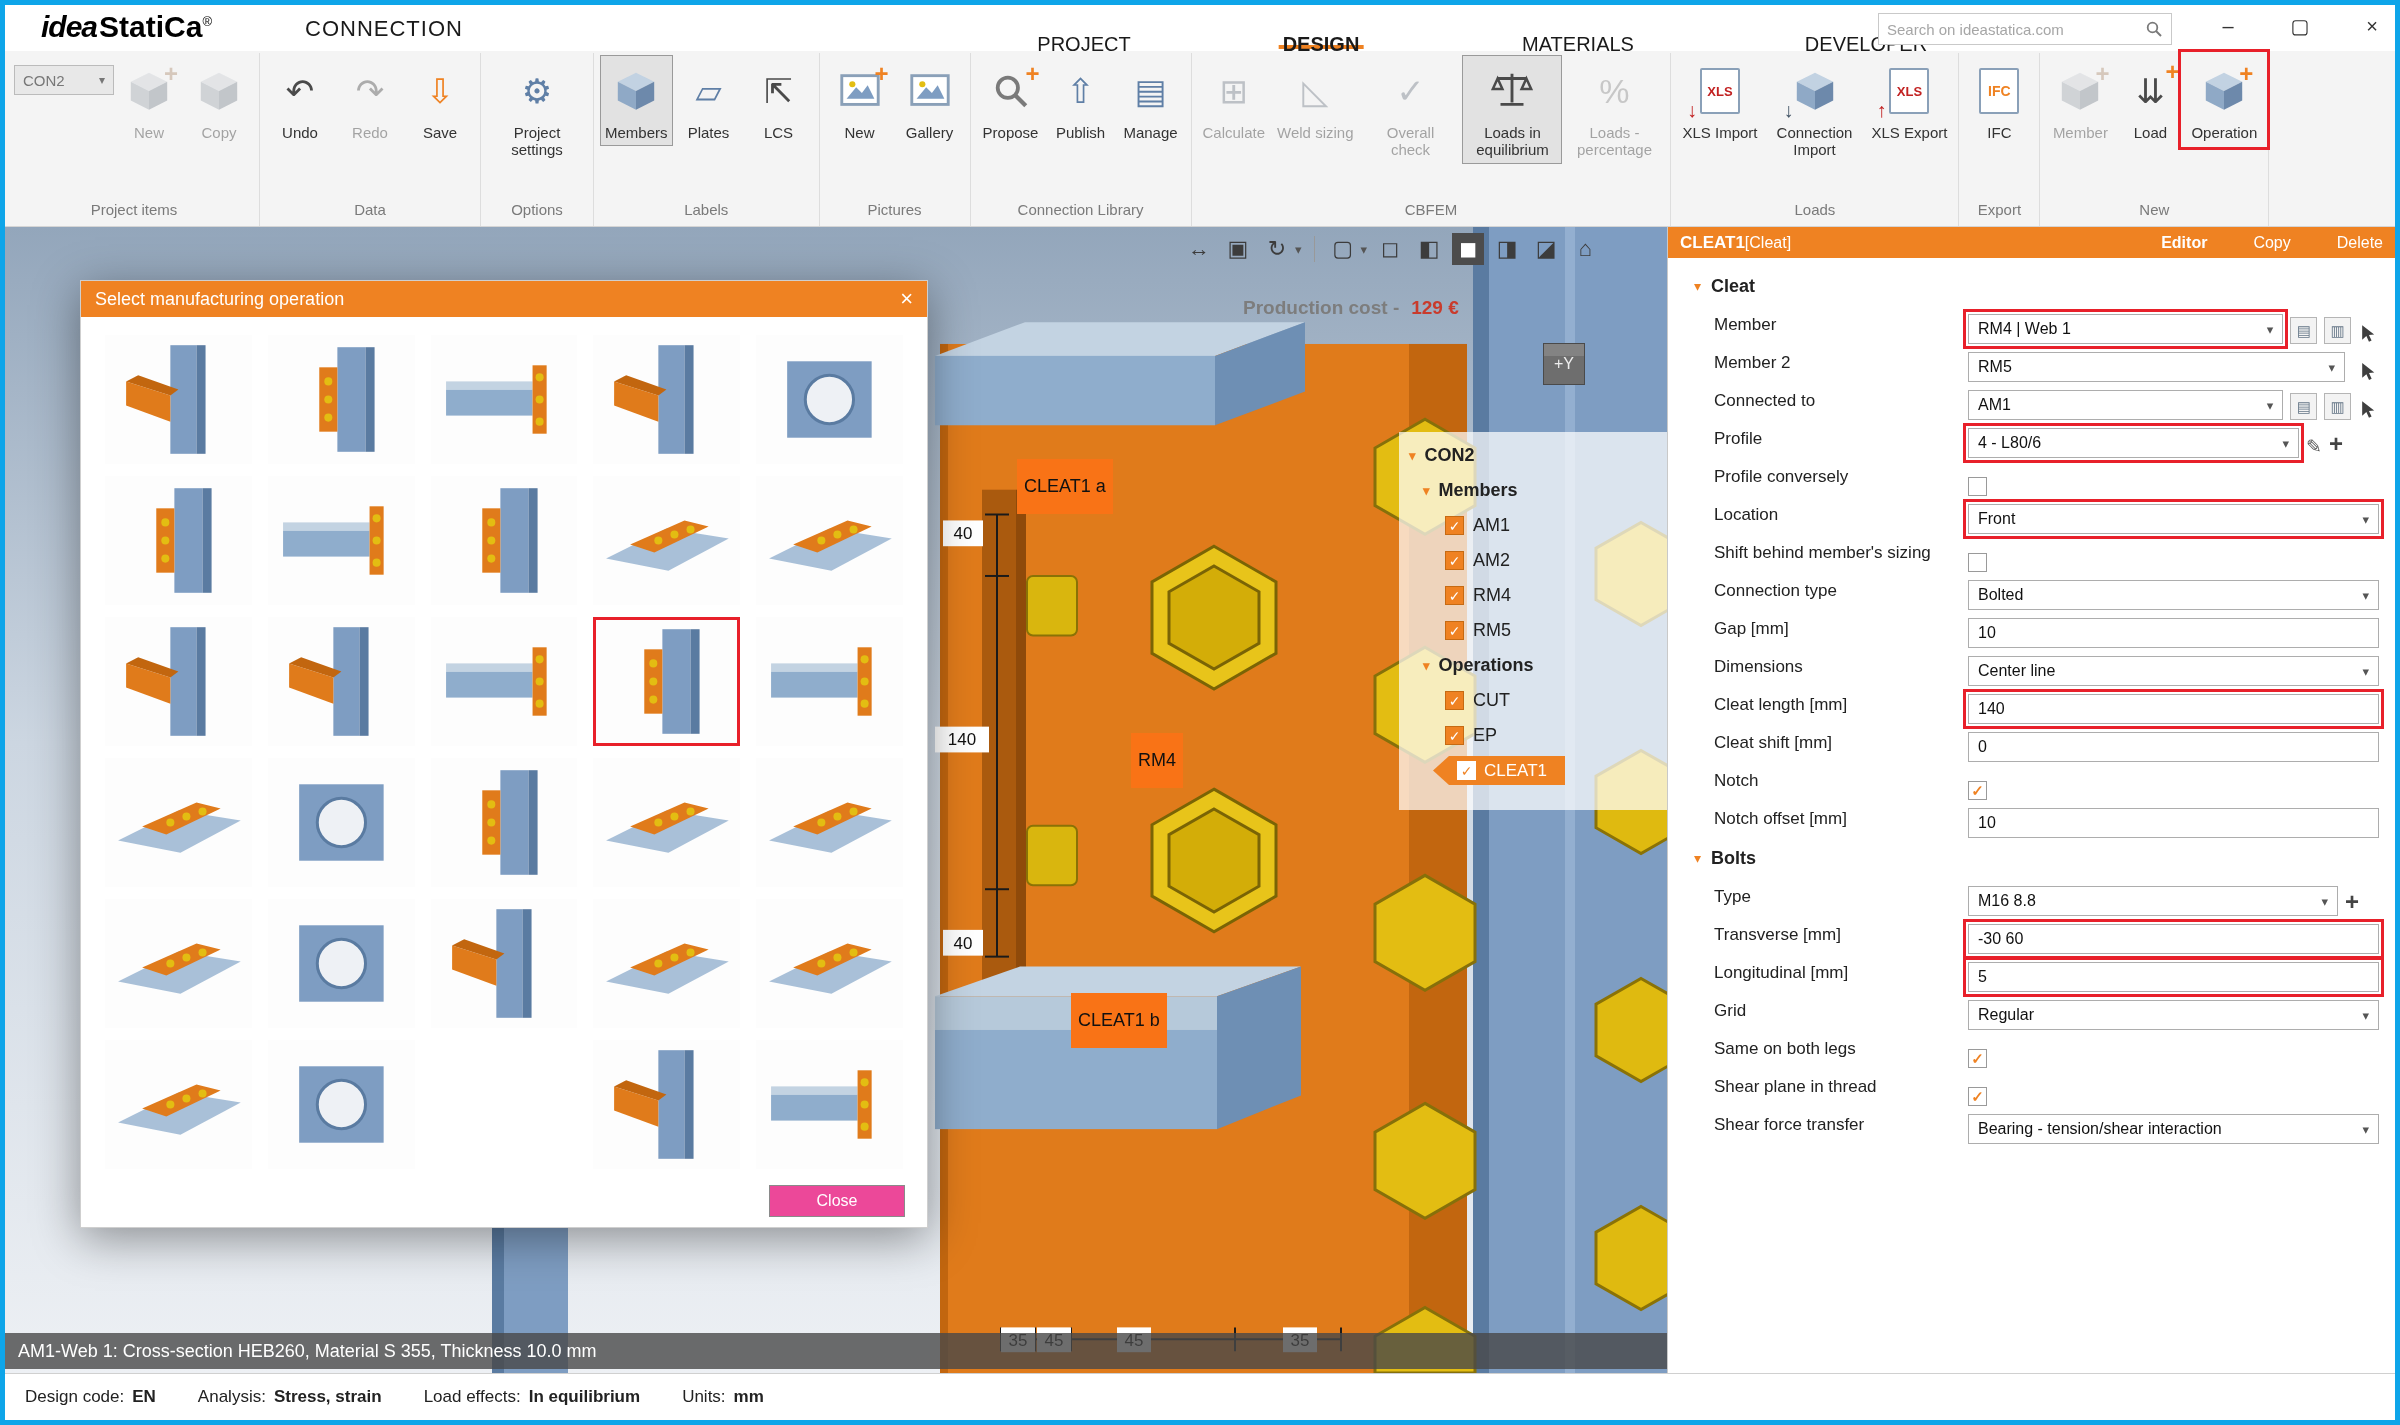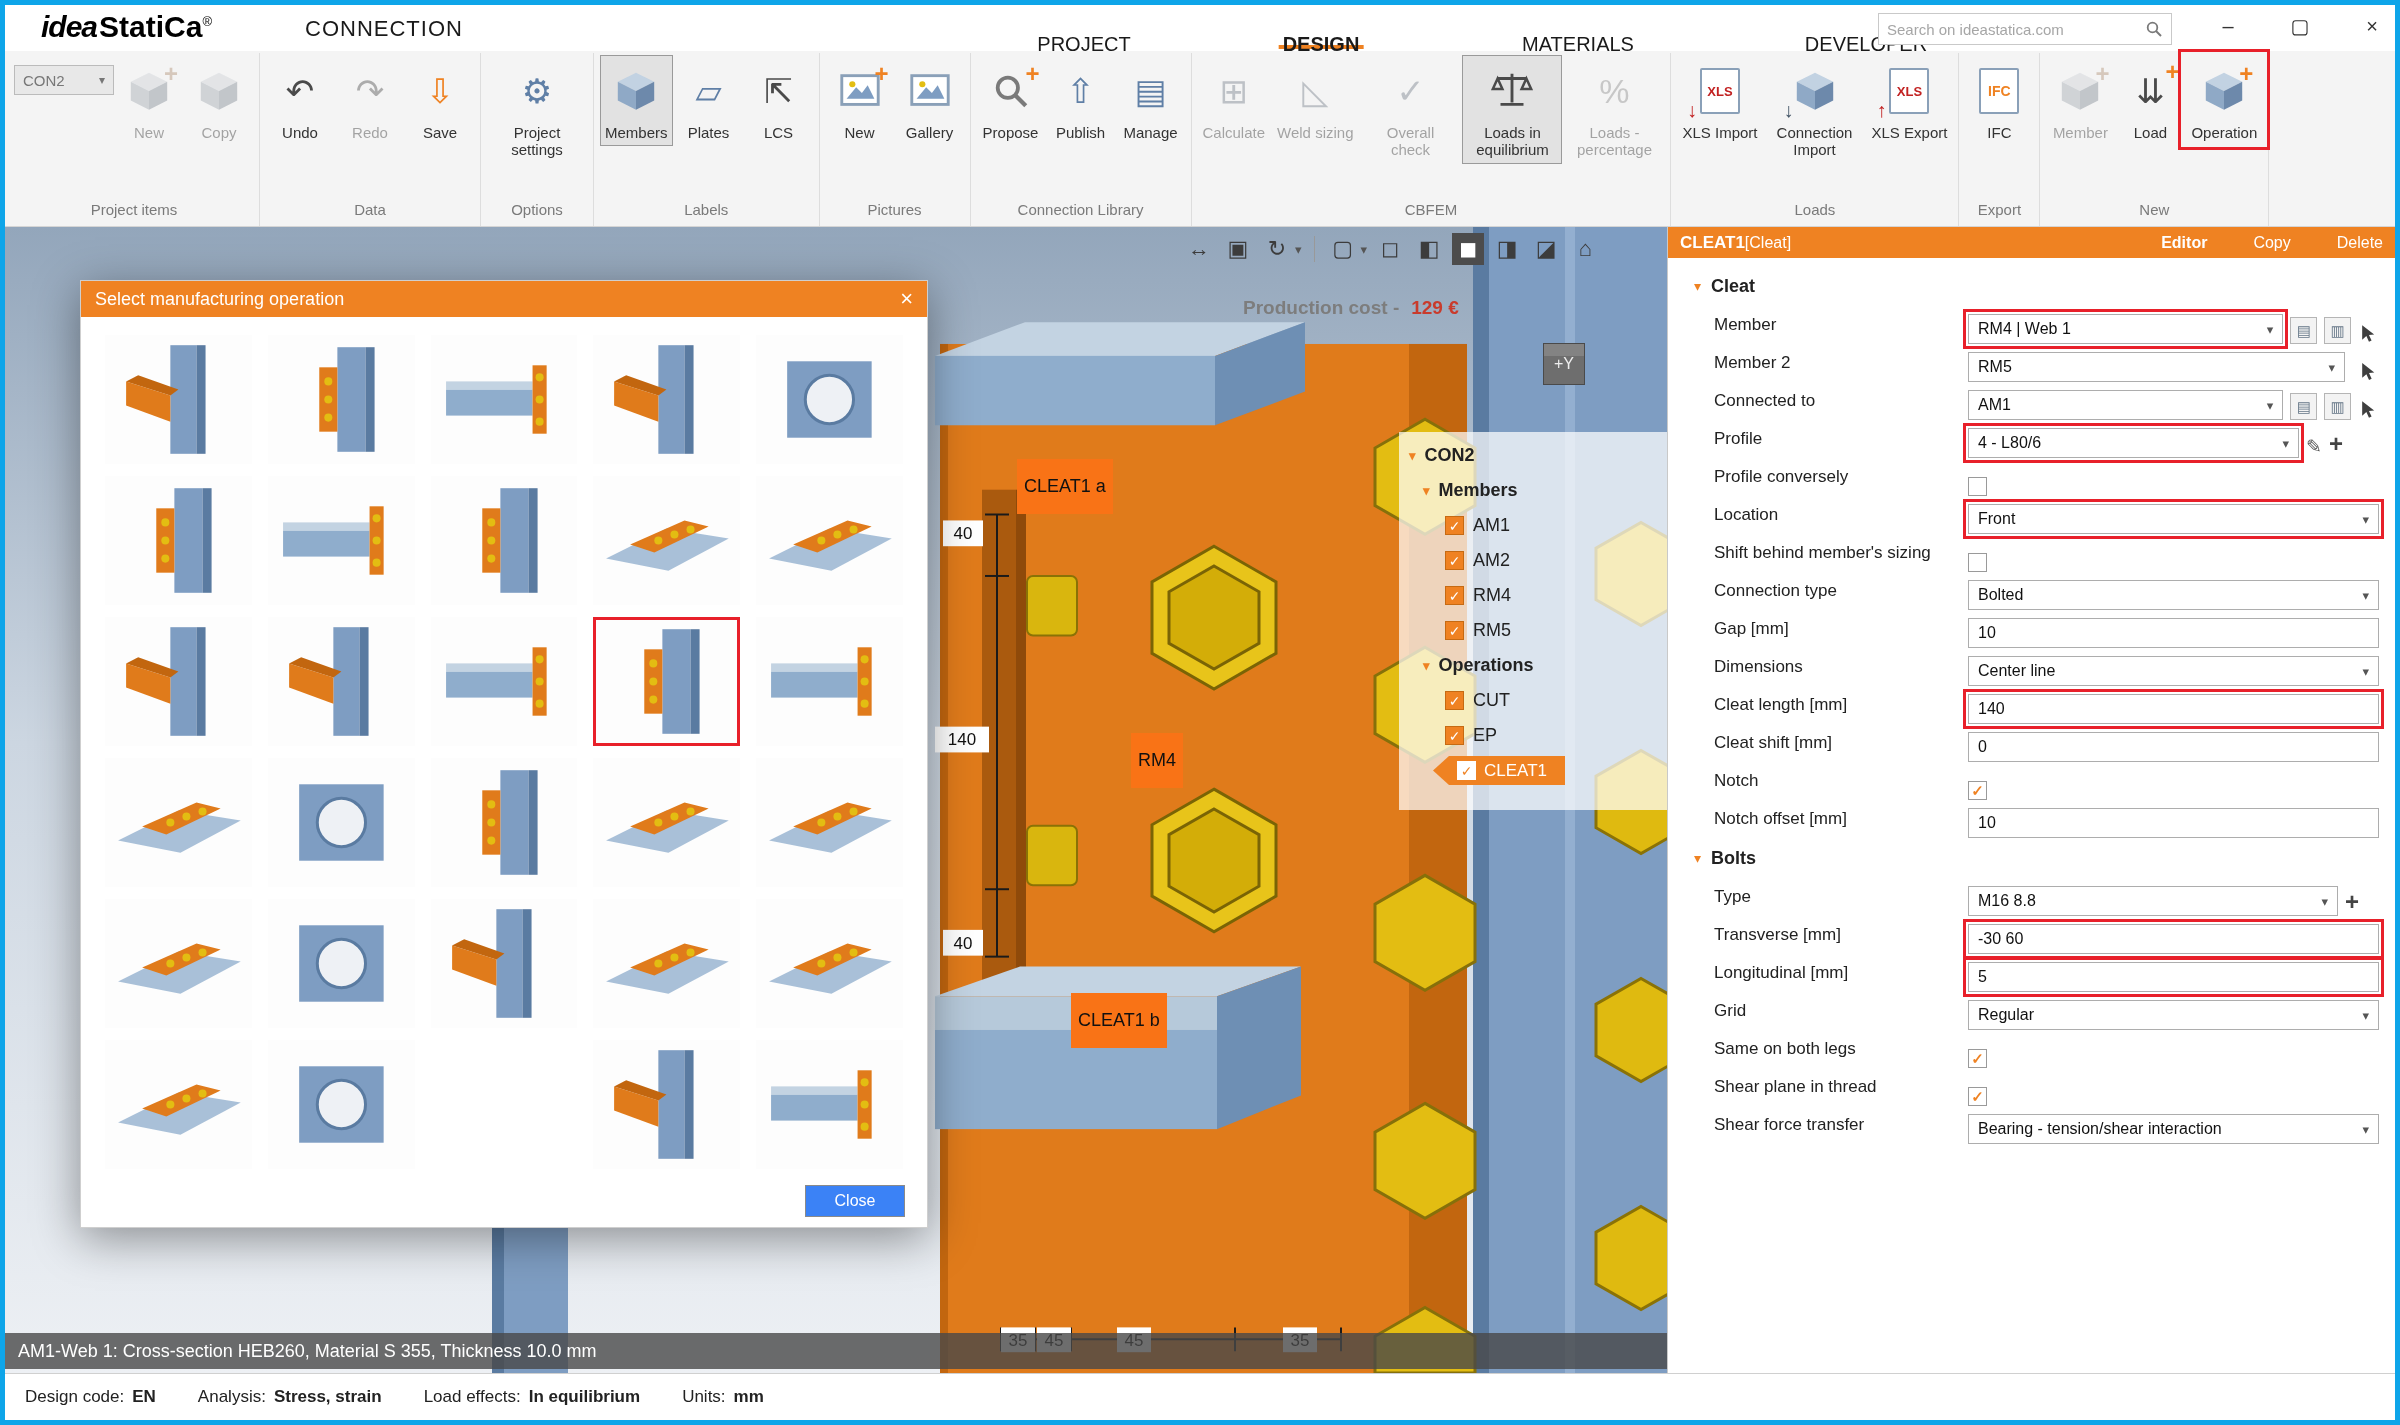"Close" .dclosebtn { background: #3b82f6 -> #ec4899; width: 100px -> 136px }
